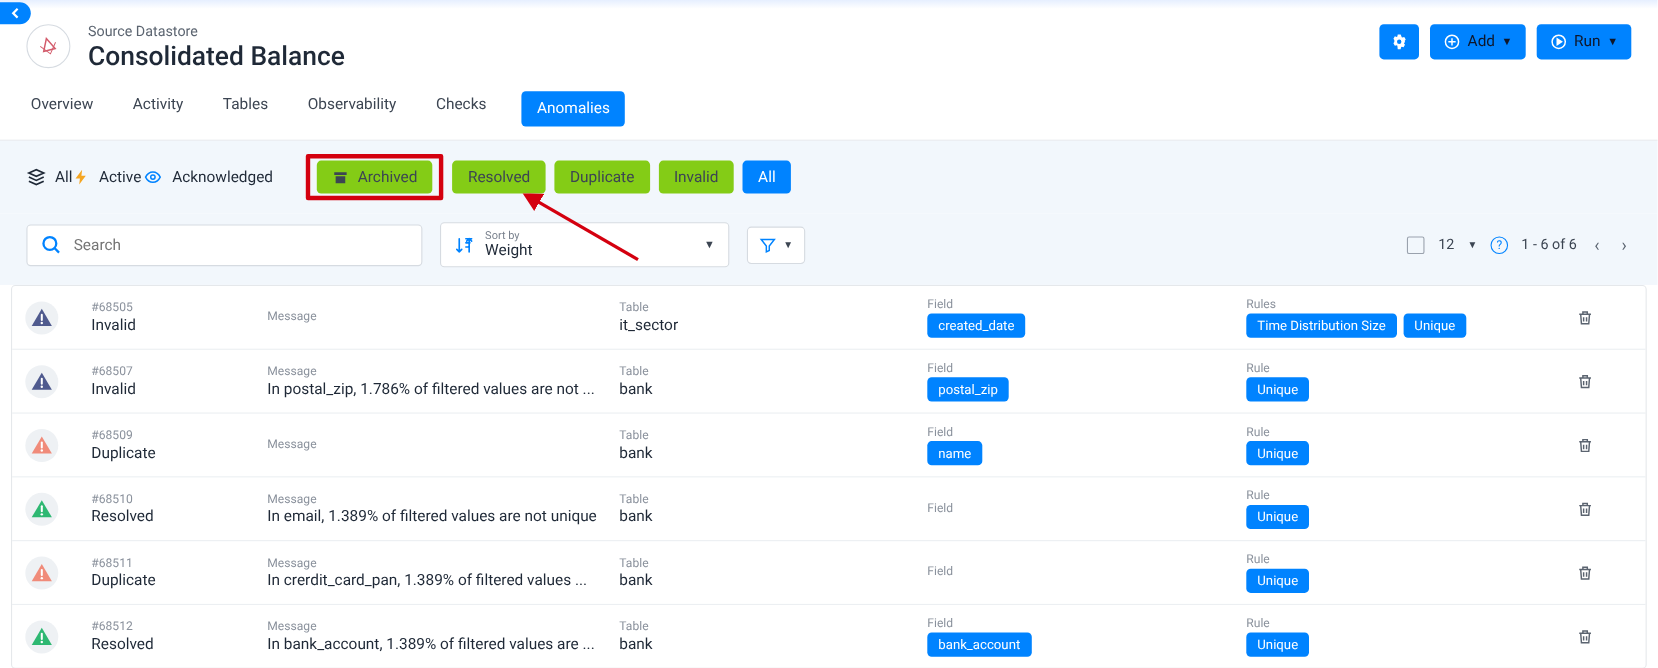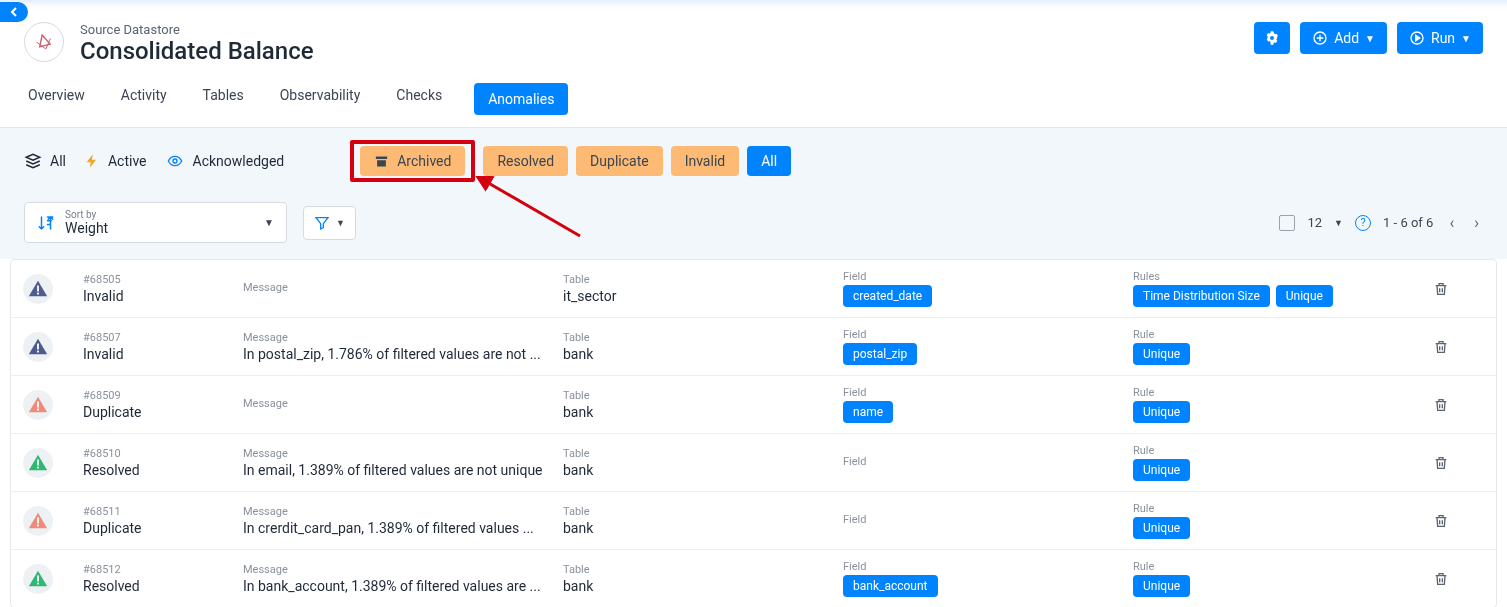"Add" .btn { color: #ffffff -> #0f172a }
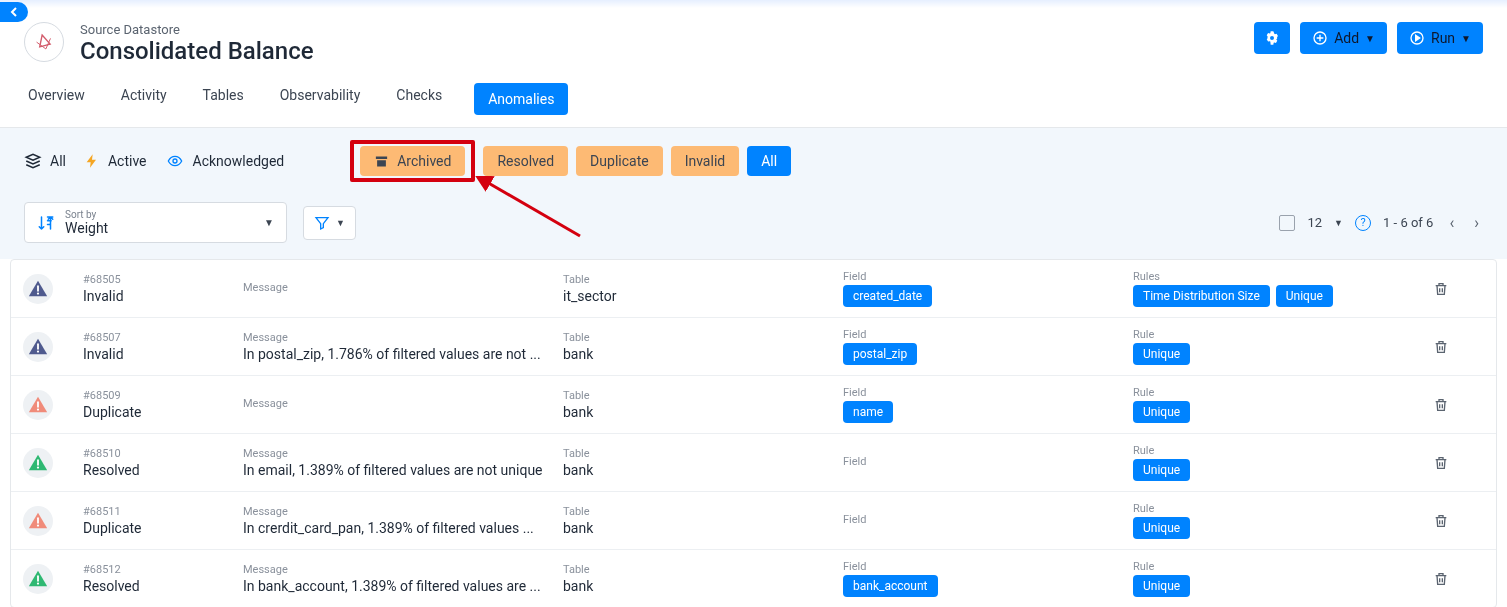"All" .filter-bar { gap: 18px -> none }
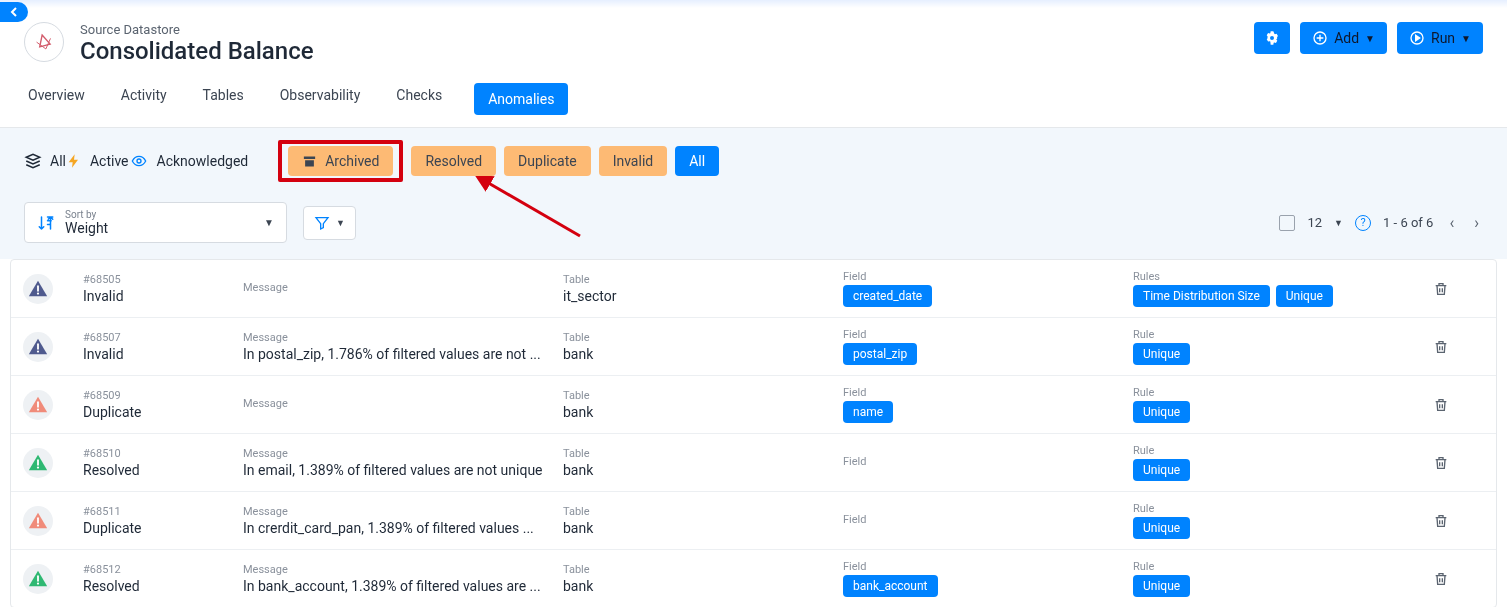"Archived" .pill { background: #fdba74 -> #84cc16 }
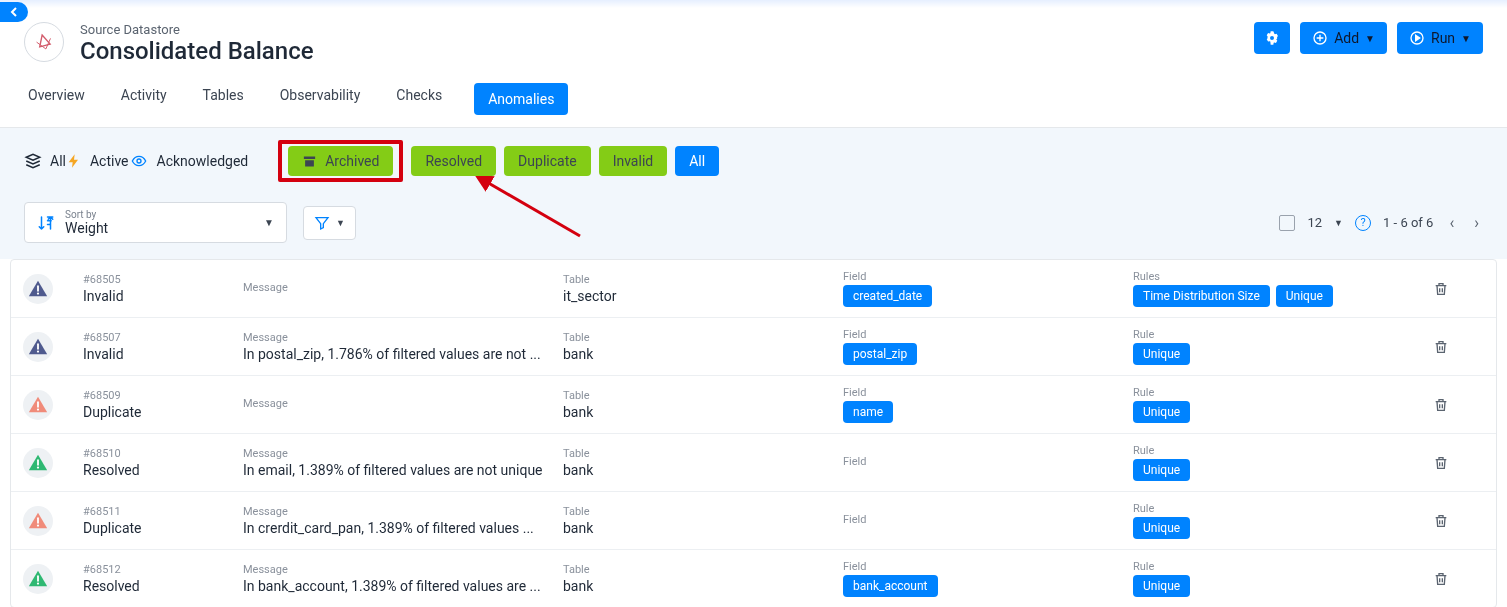"Search" div.search-box { html: none -> <div> <svg> <circle></circle> <path></path> </svg> <input> </div> }
